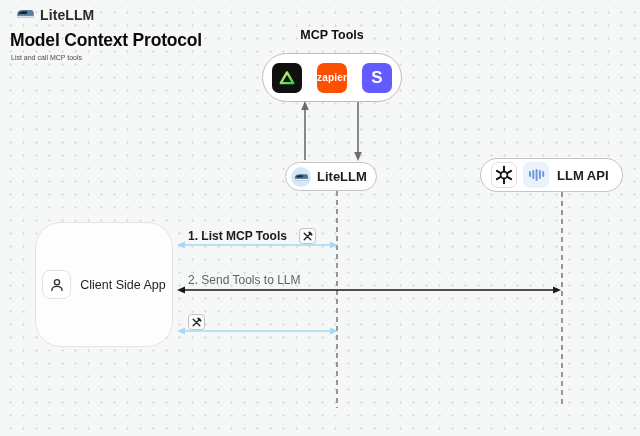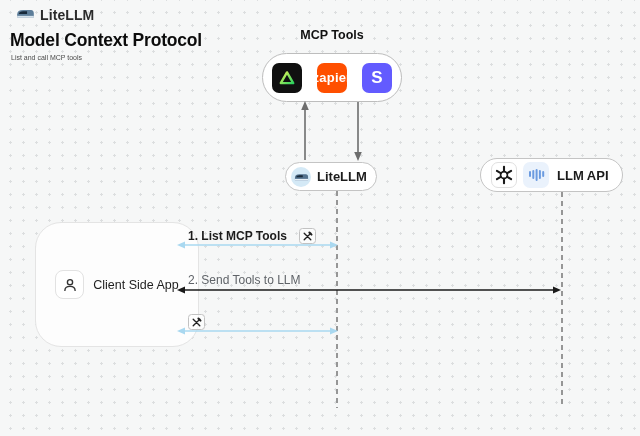"zapier" .zapier-word { font-size: 13px -> 10px }
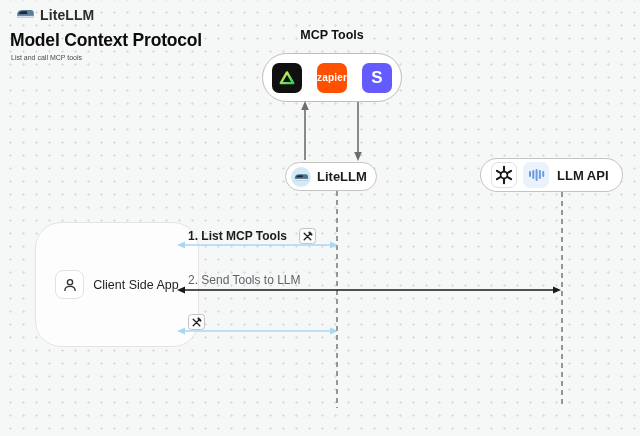"Client Side App" .client-box { width: 164px -> 138px }
